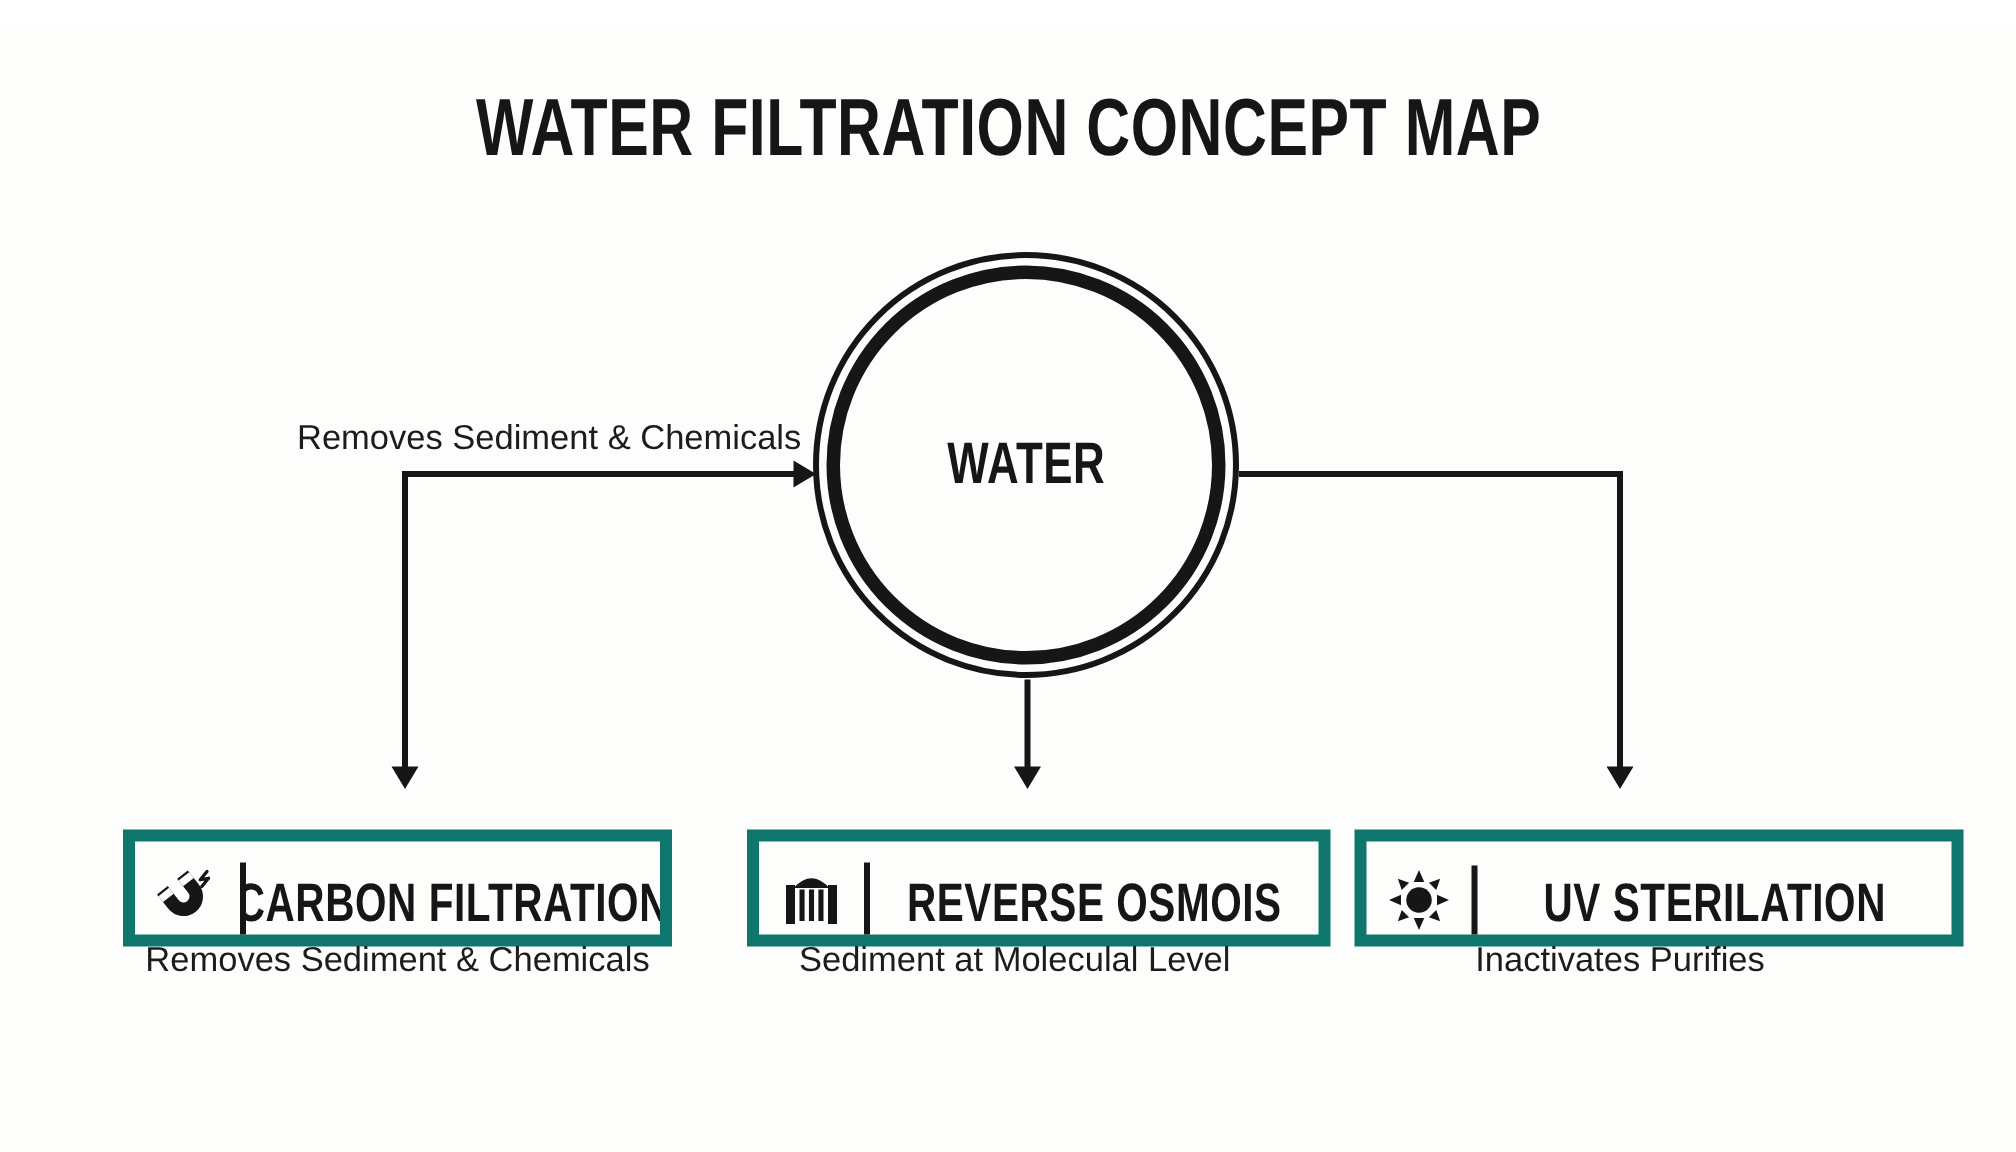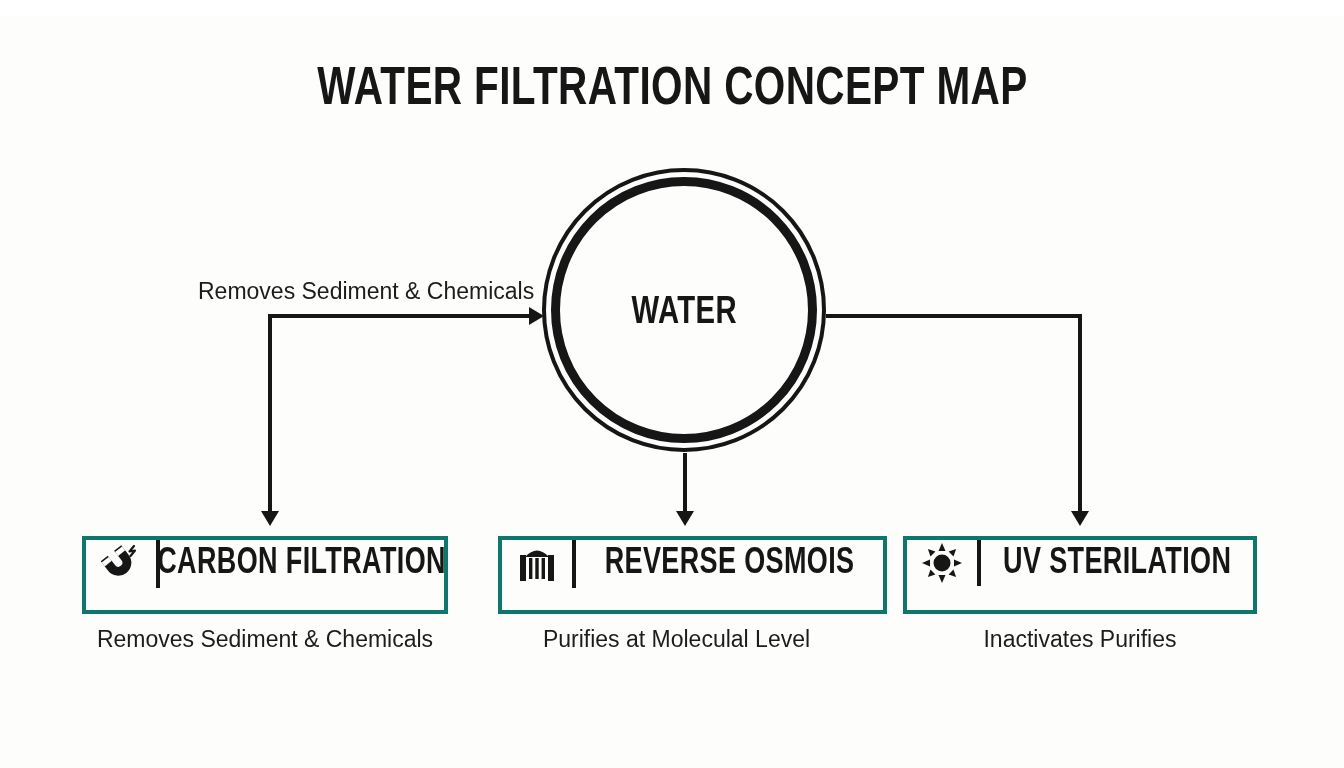"CARBON FILTRATION" .node-box { align-items: flex-start -> flex-end; border: 4px solid #0f766e -> 8px solid #0f766e; top: 520px -> 537px }
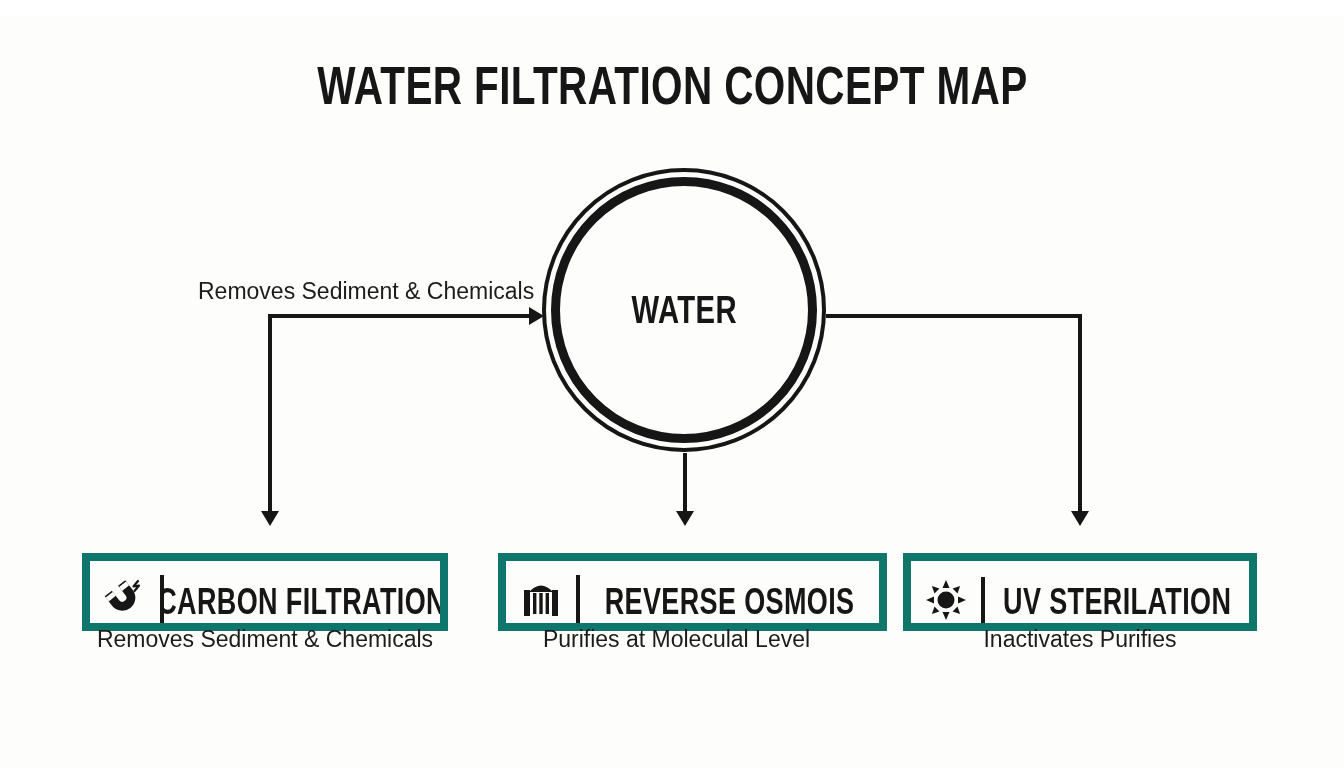"UV STERILATION" #box-uv { width: 354px -> 406px }
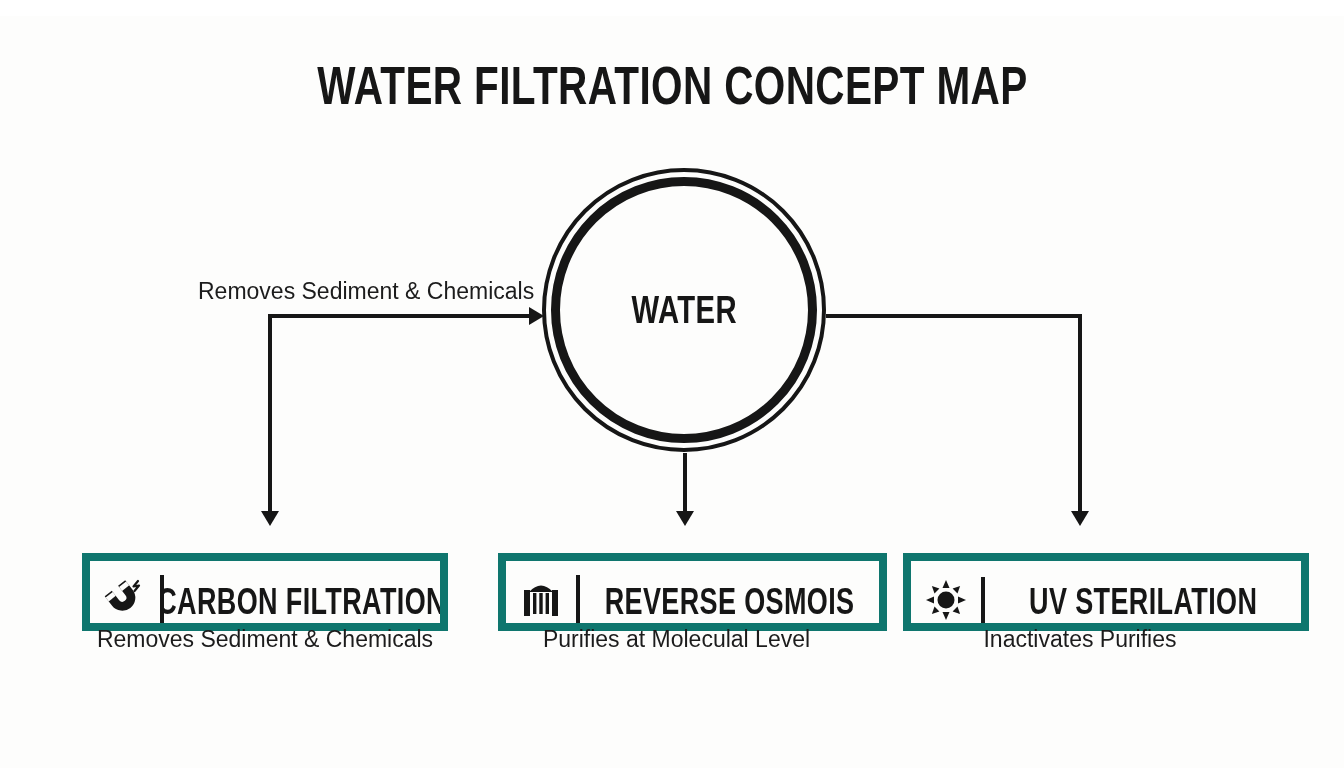"Purifies at Moleculal Level" div.caption { text: Purifies -> Sediment }
